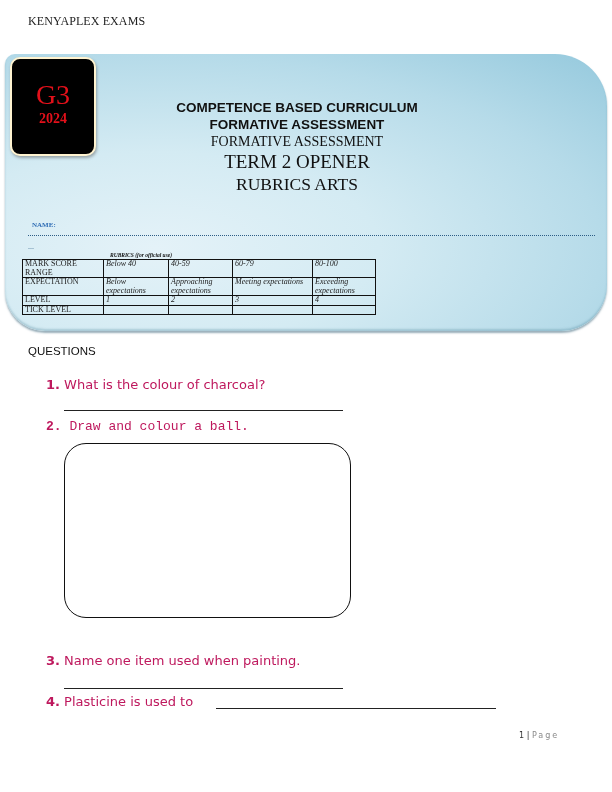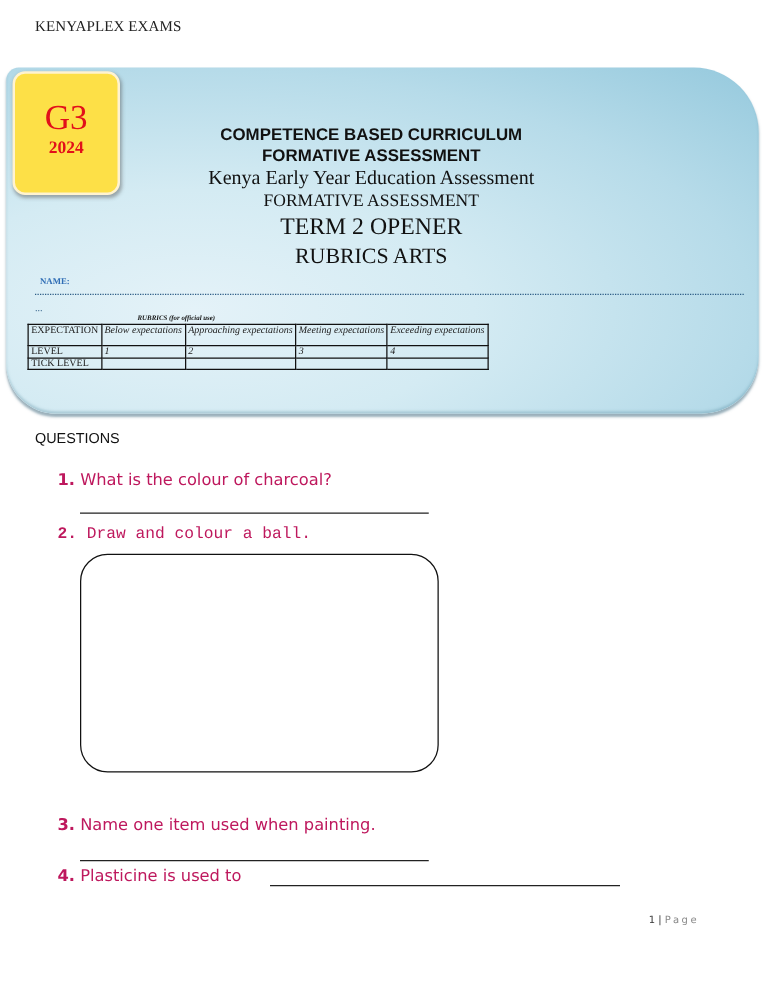"G3" .badge { background: #fde047 -> #000000 }
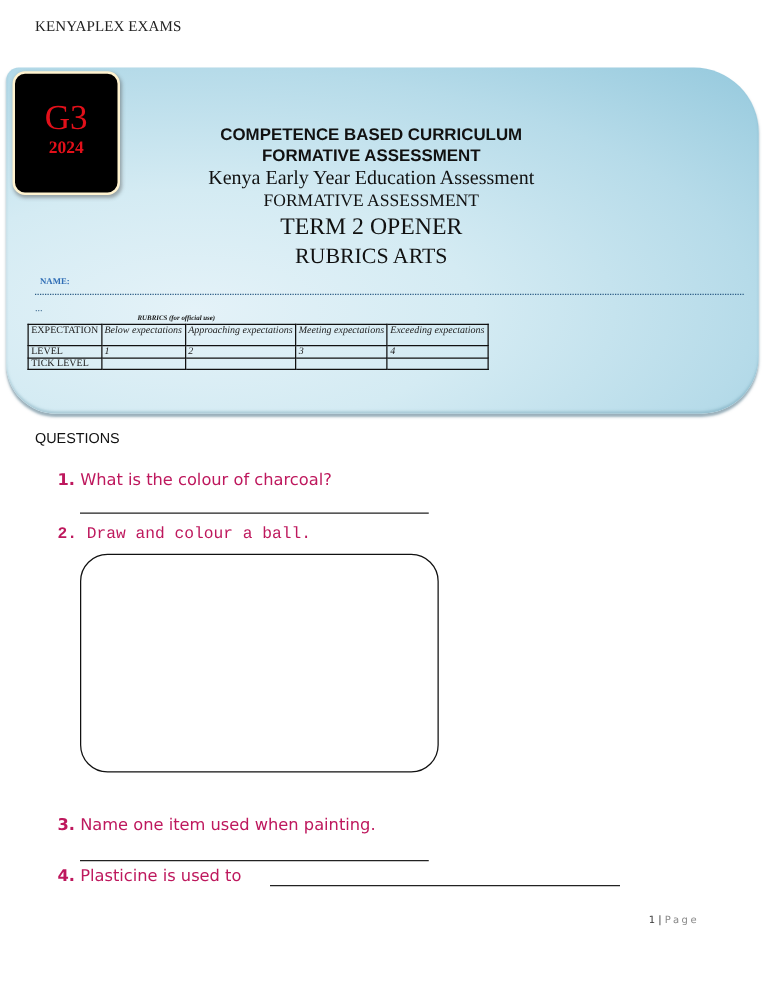"Kenya Early Year Education Assessment" span.t-line { html: <span>Kenya Early Year Education Assessment</span> -> none }
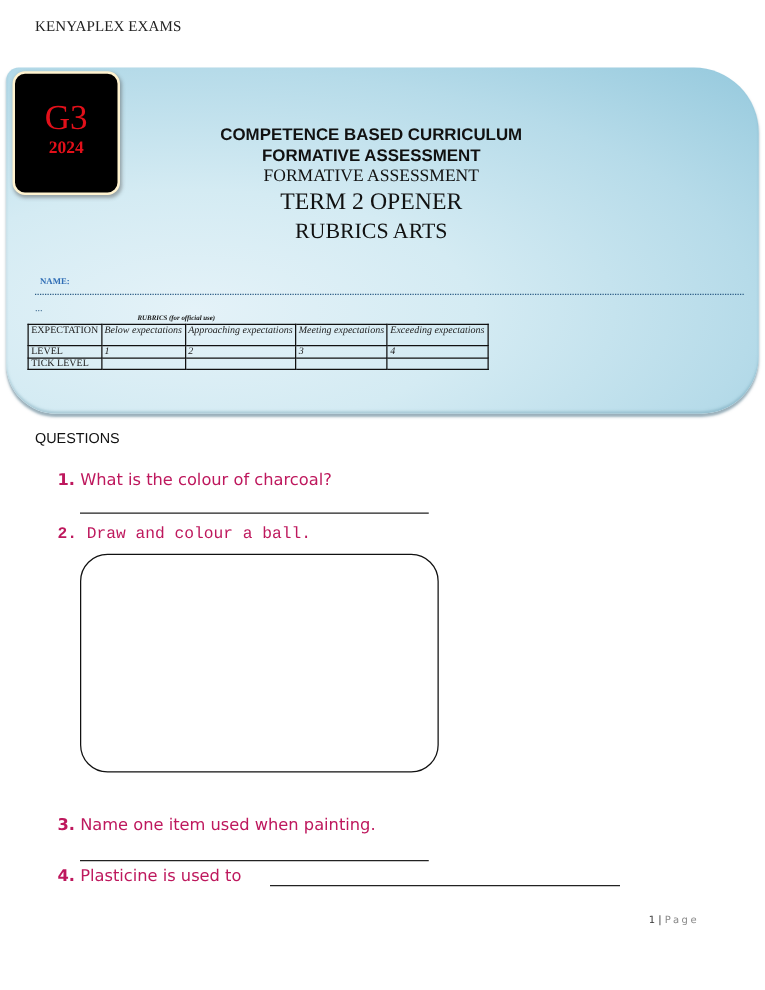"MARK SCORE RANGE" tr { html: none -> <tr> <td>MARK SCORE RANGE</td> <td>Below 40</td> <td>40-59</td> <td>60-79</td> <td>80-100</td> </tr> }
